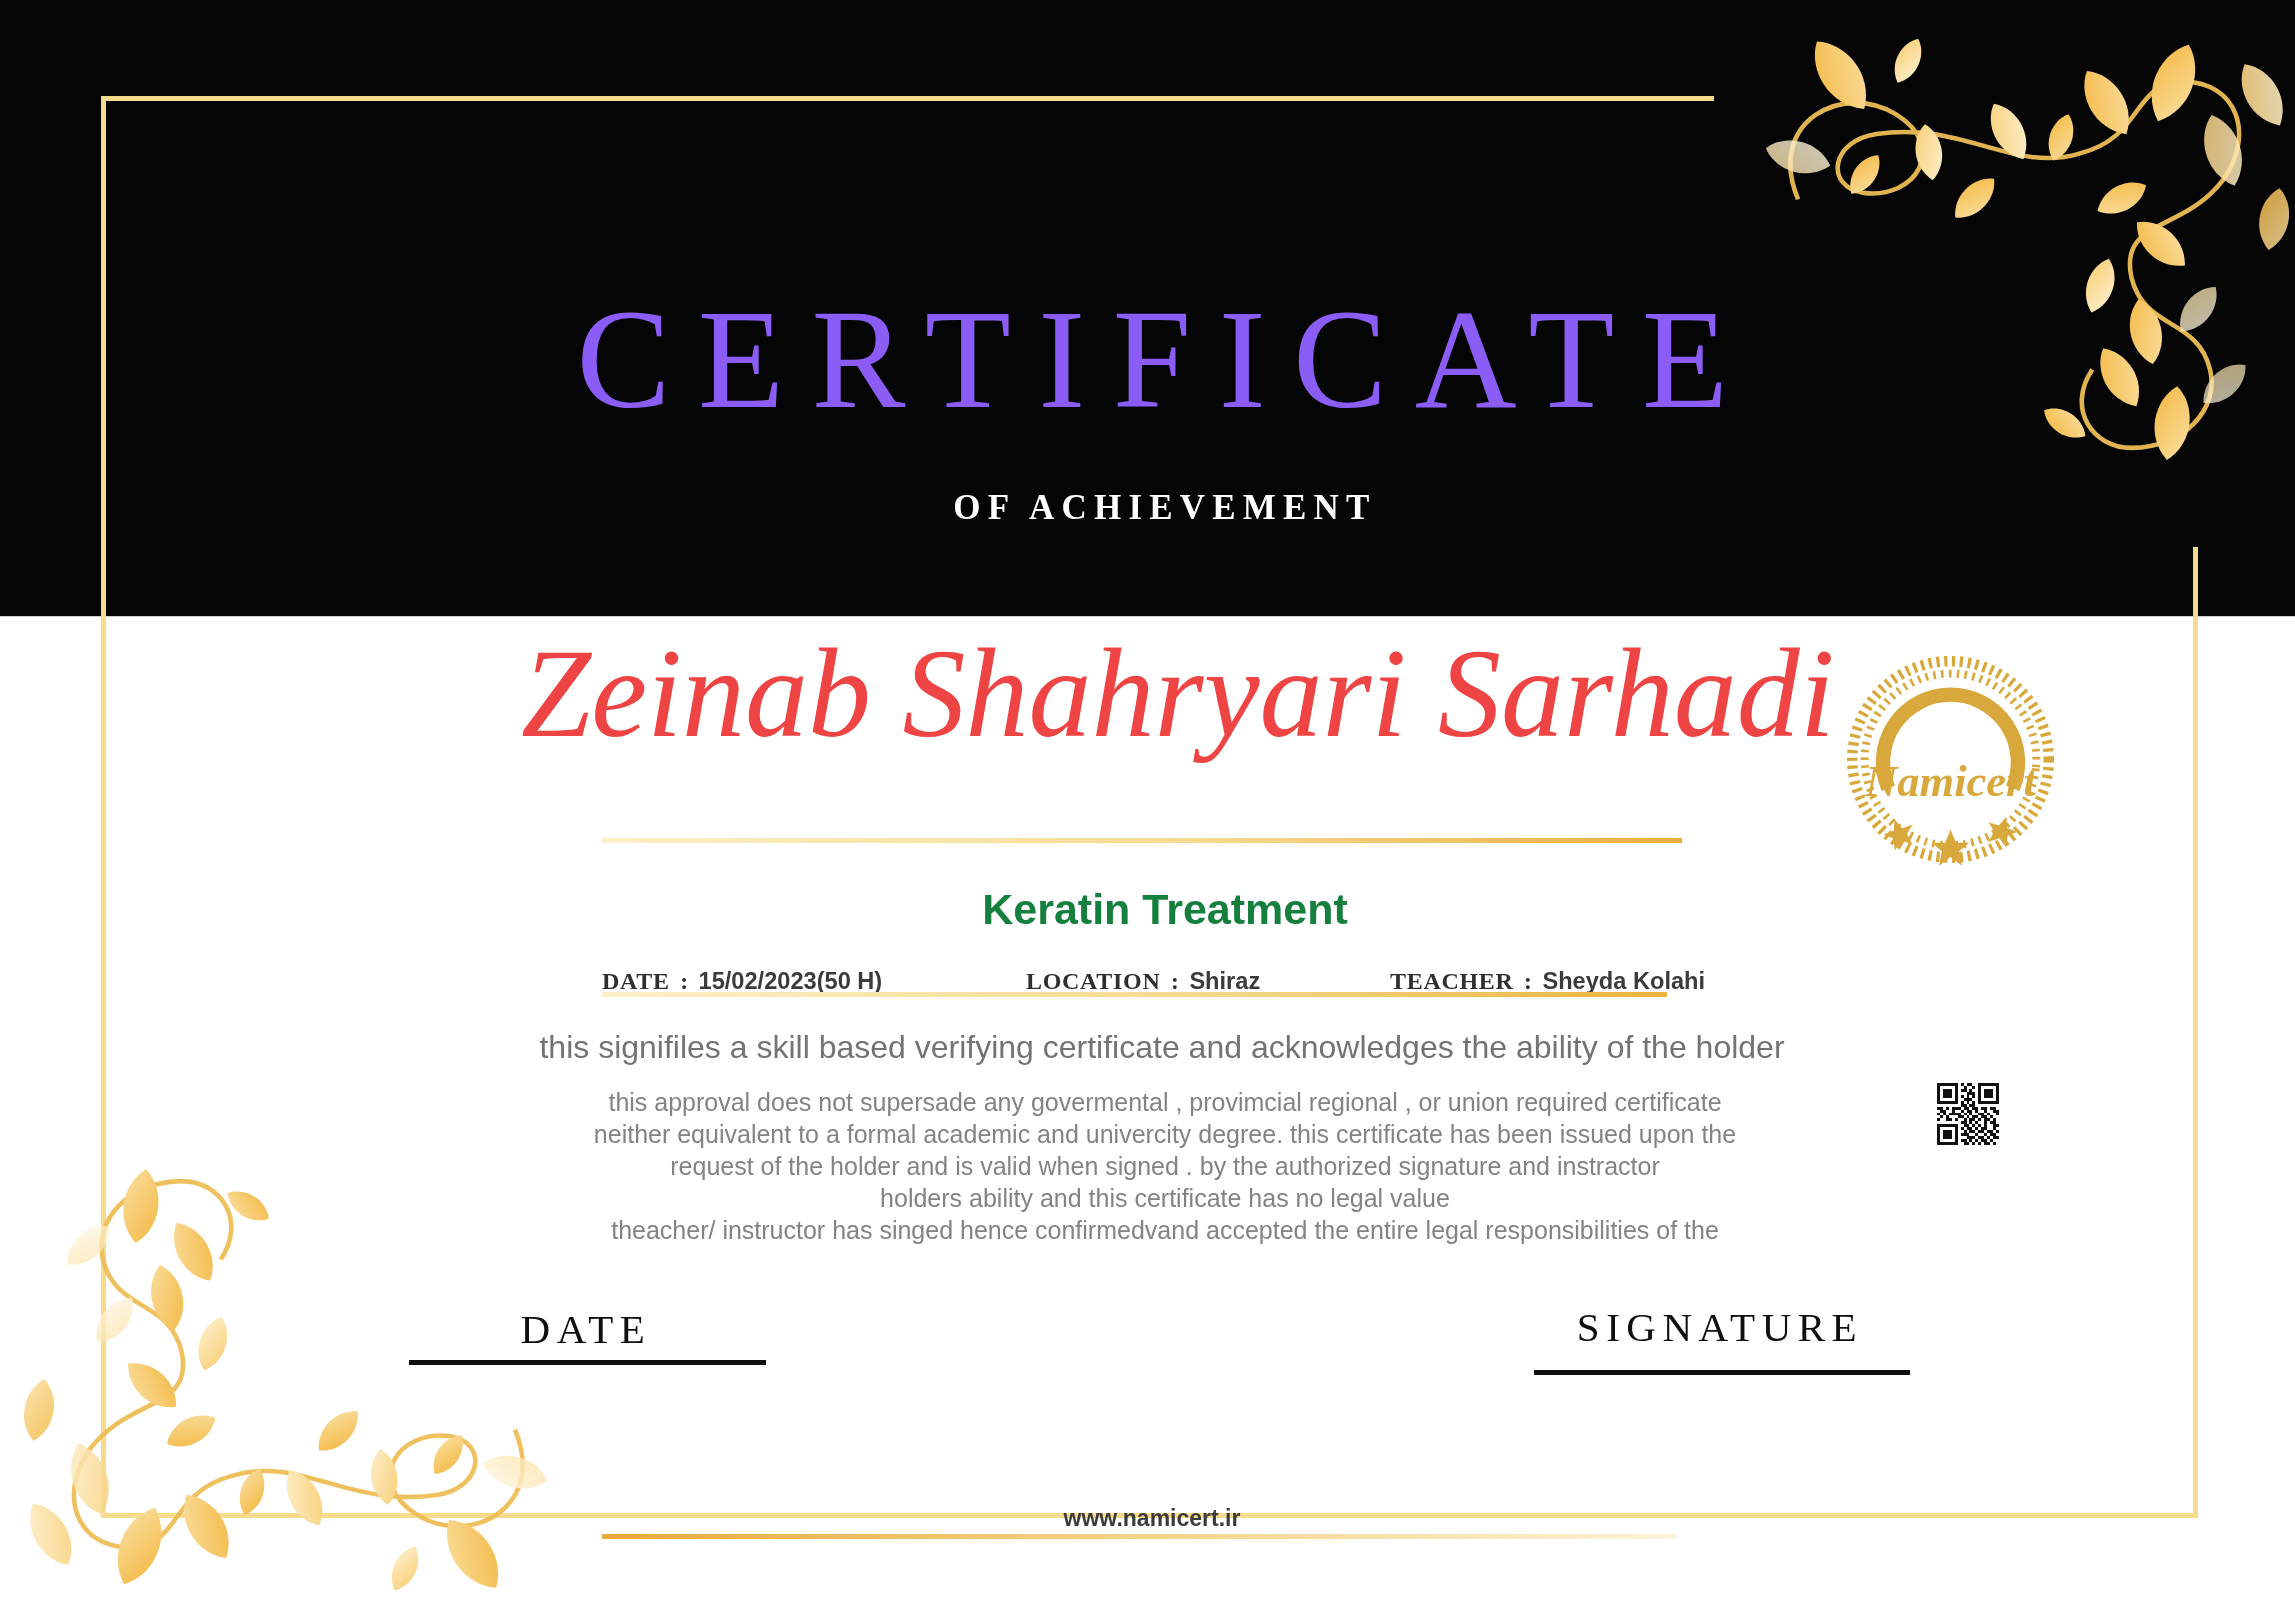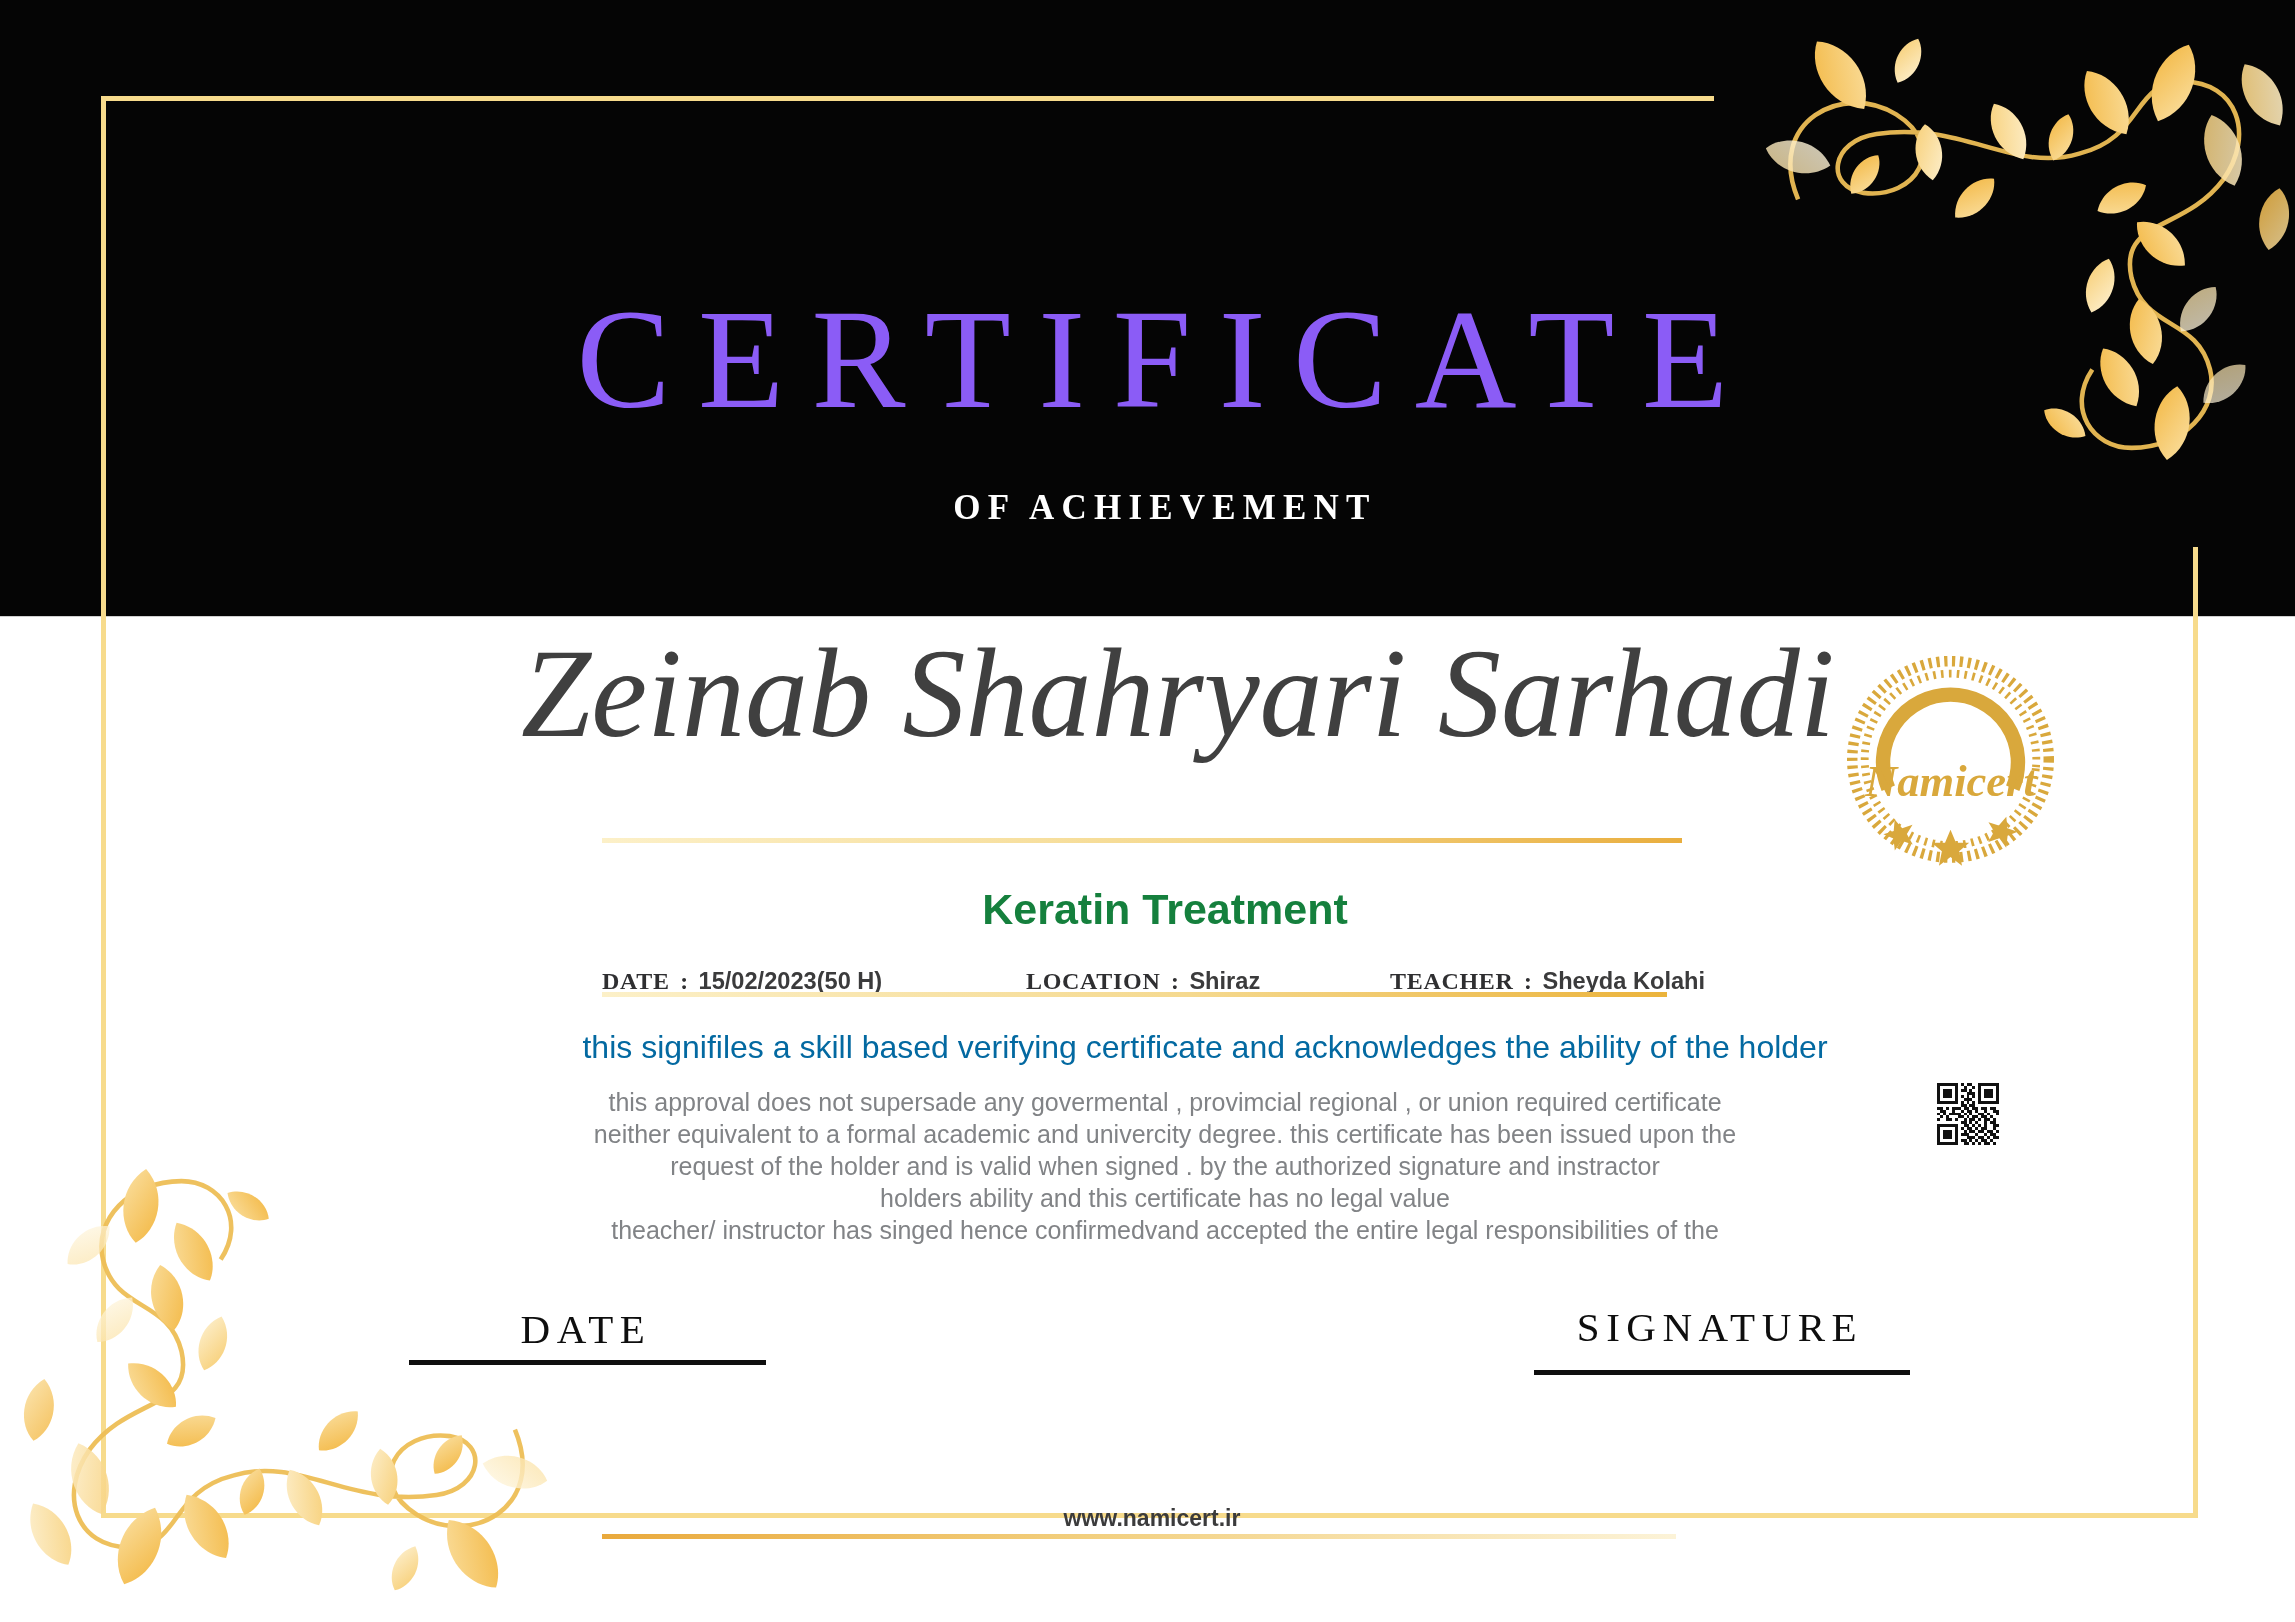"Zeinab Shahryari Sarhadi" .recipient-name { color: #404040 -> #ef4444 }
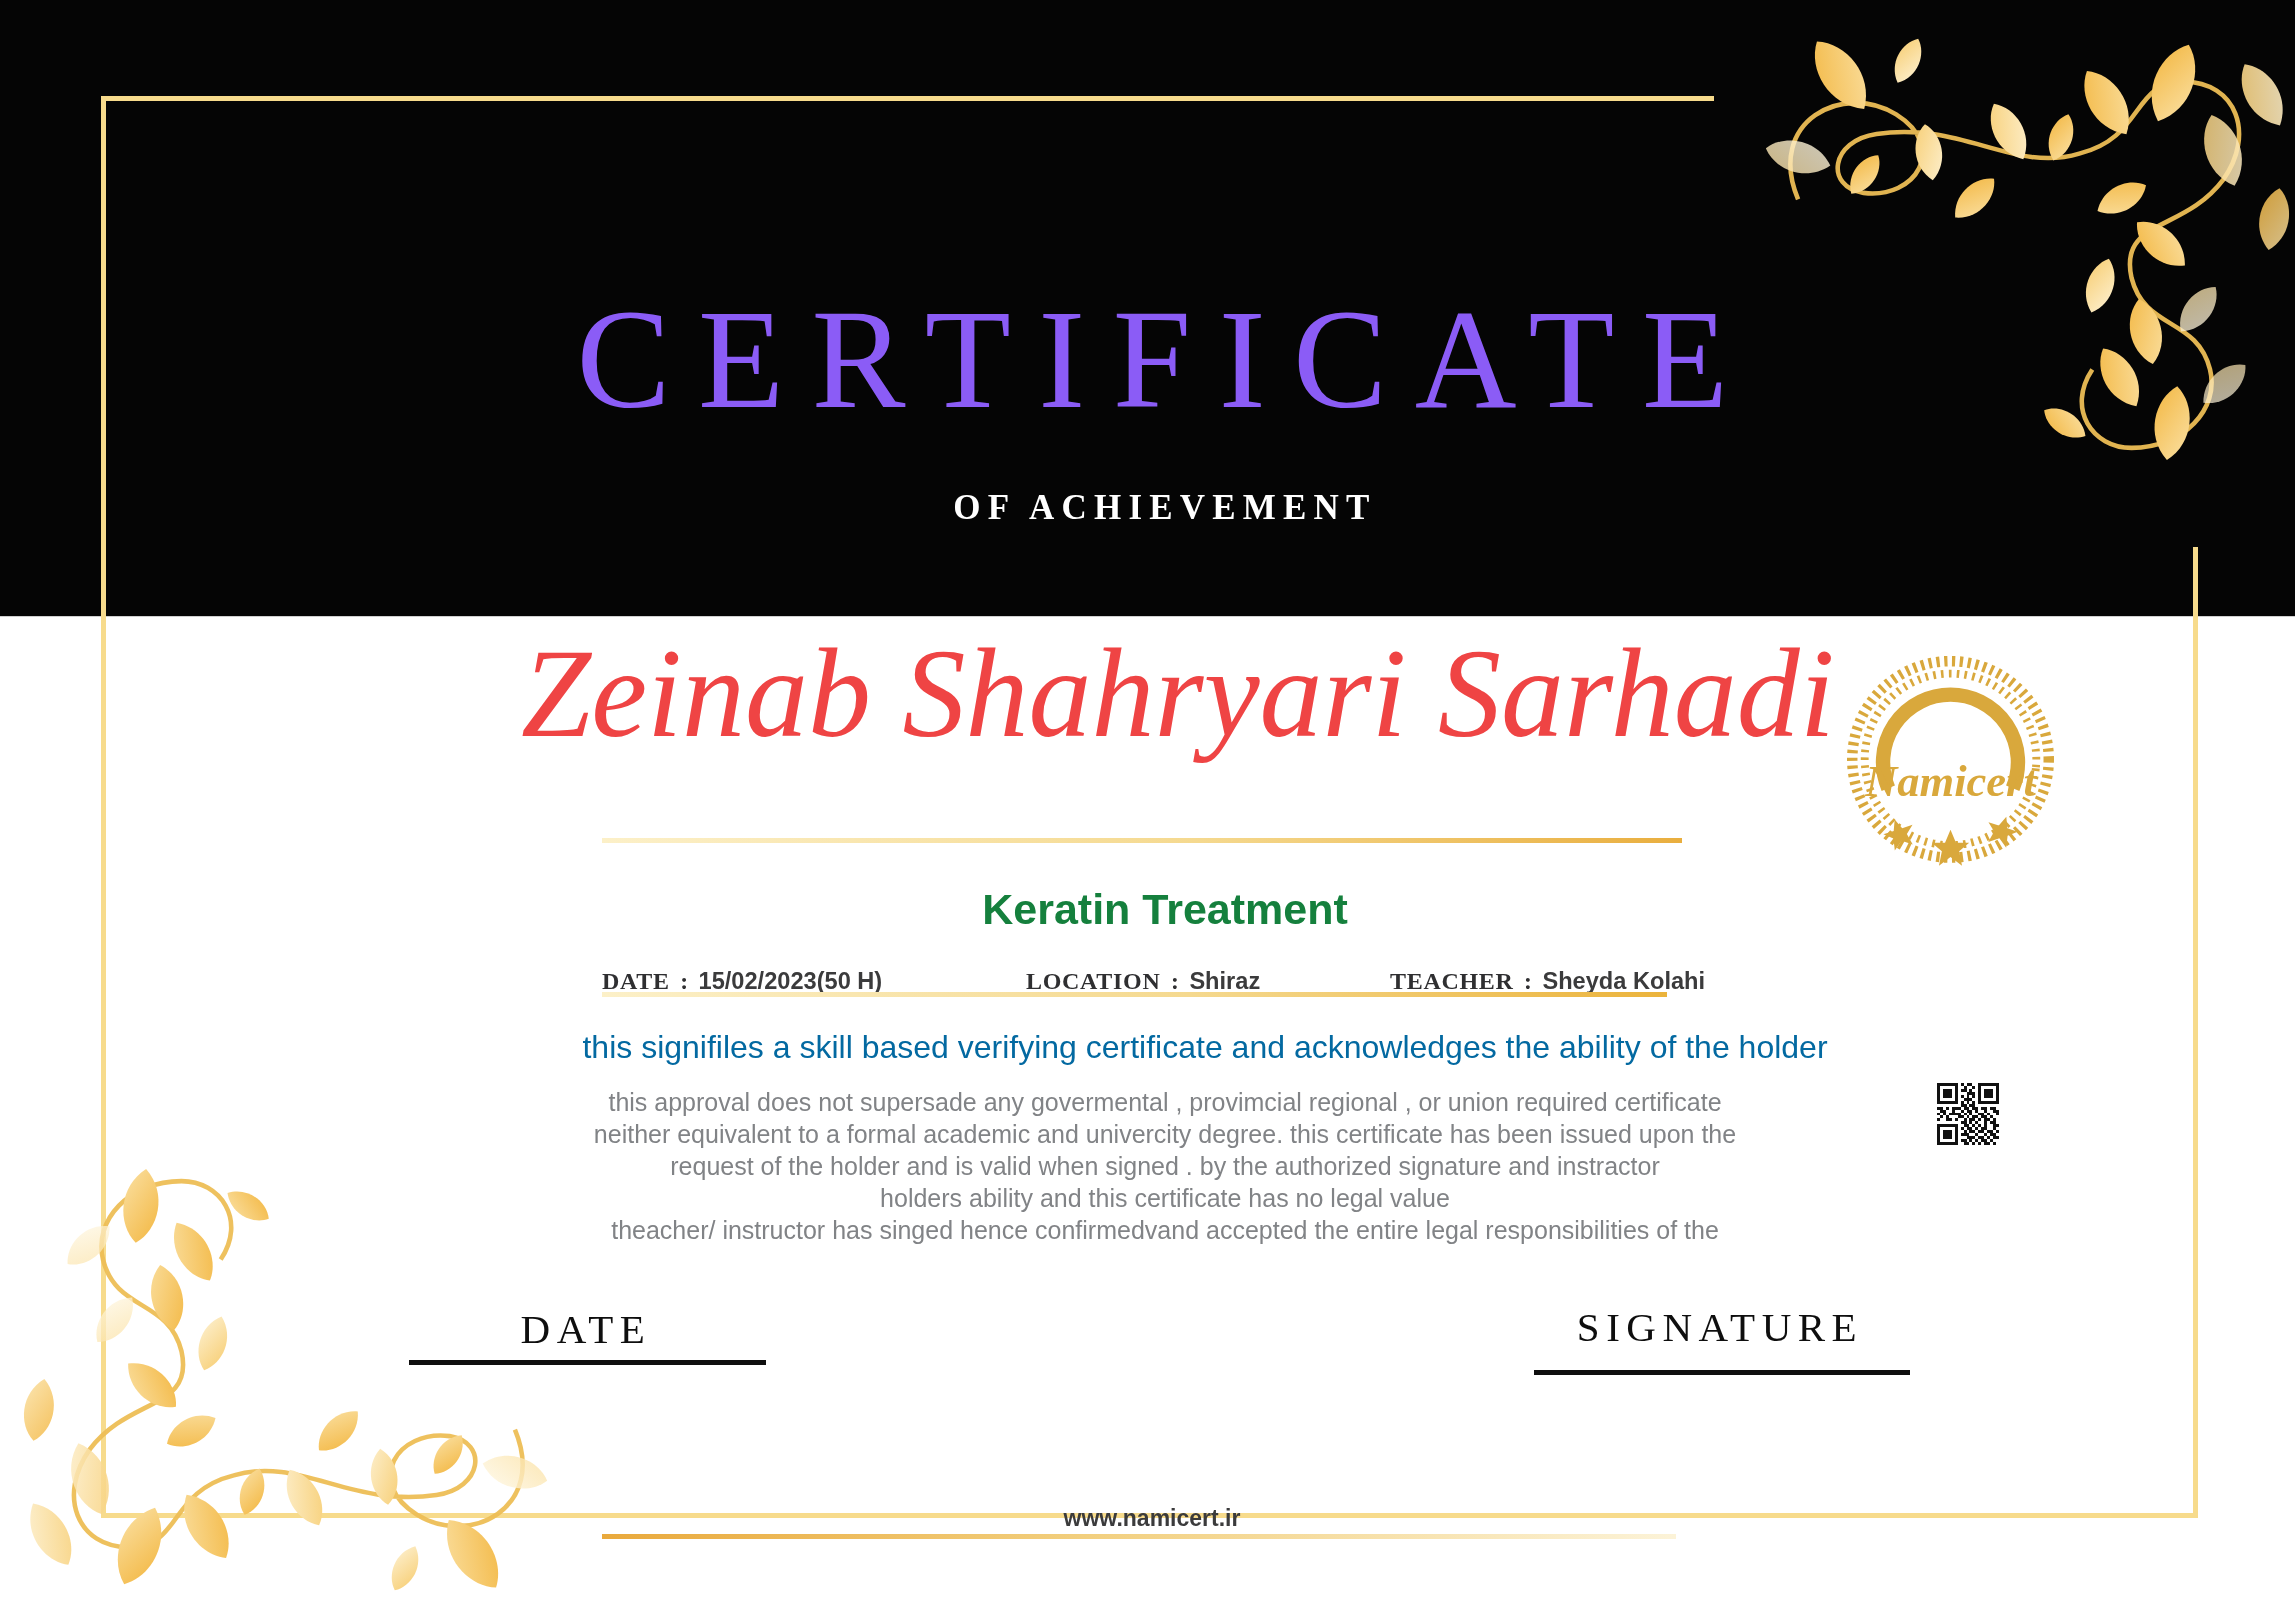"this signifiles a skill based" .statement-headline { color: #0369a1 -> #737373; left: 1205px -> 1162px }
